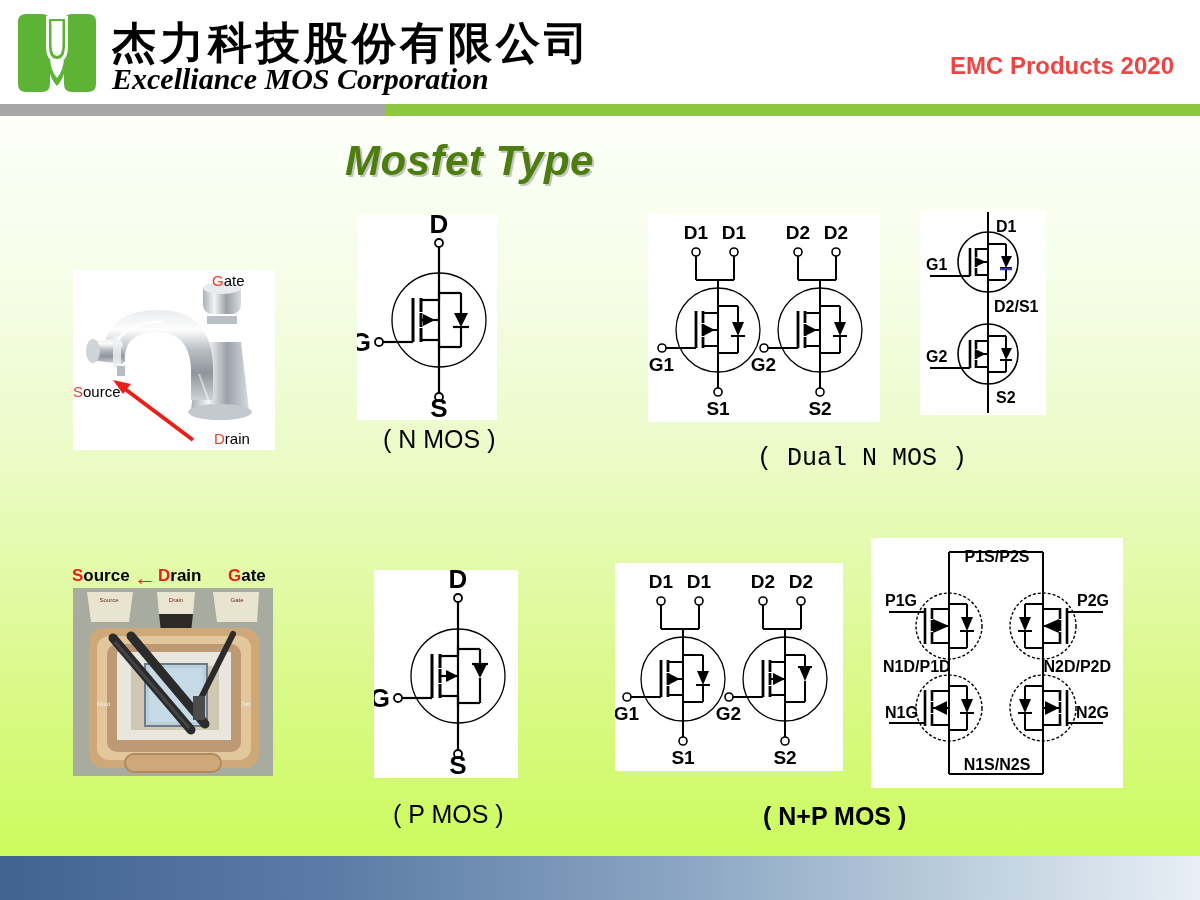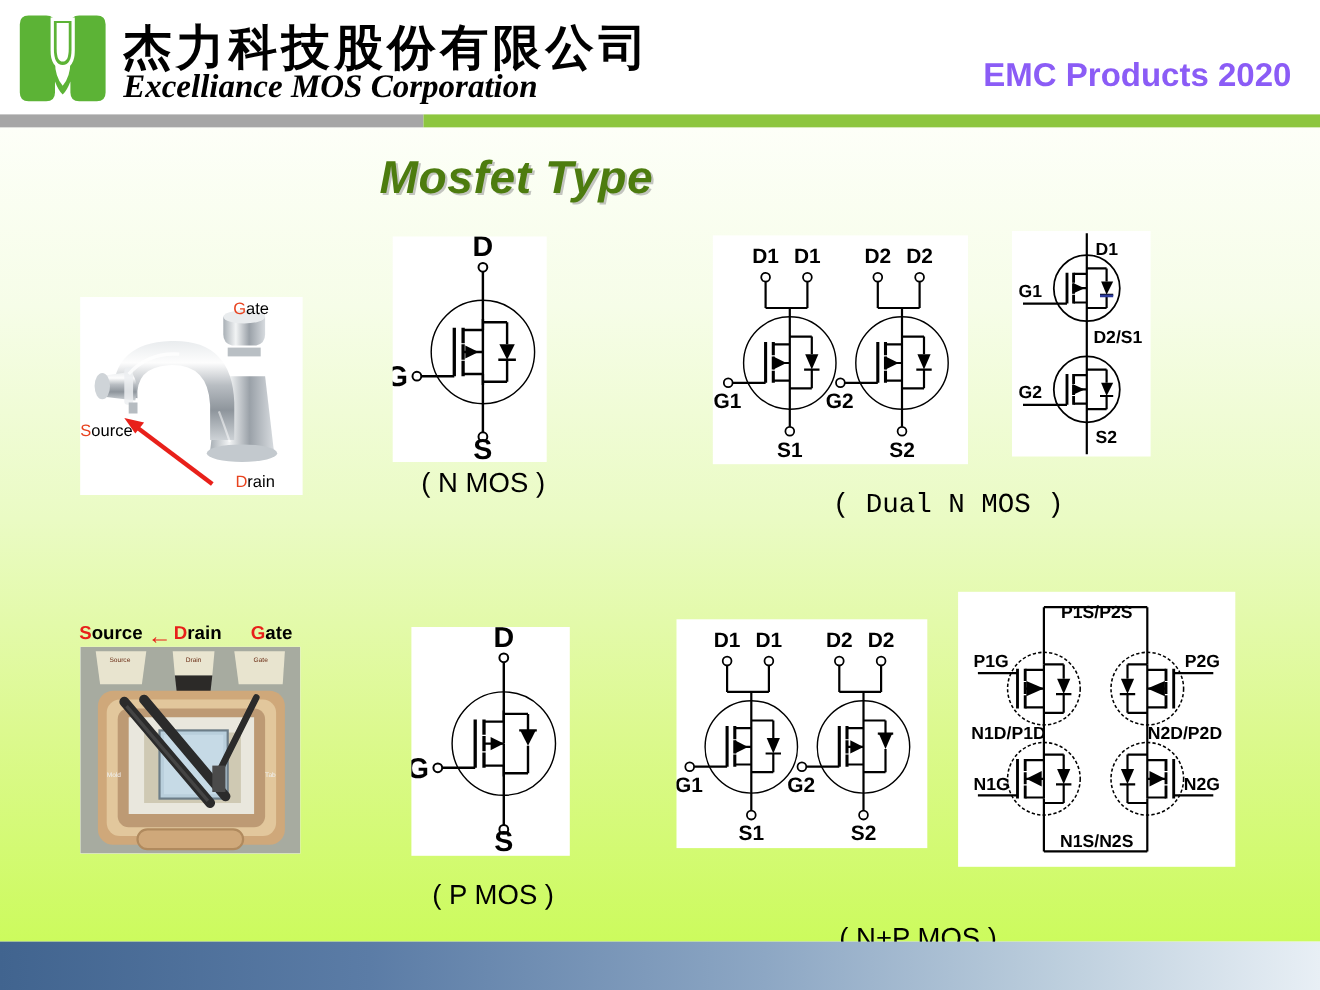"EMC Products 2020" .hdr-right { color: #8b5cf6 -> #ef4444; font-size: 30px -> 24px }
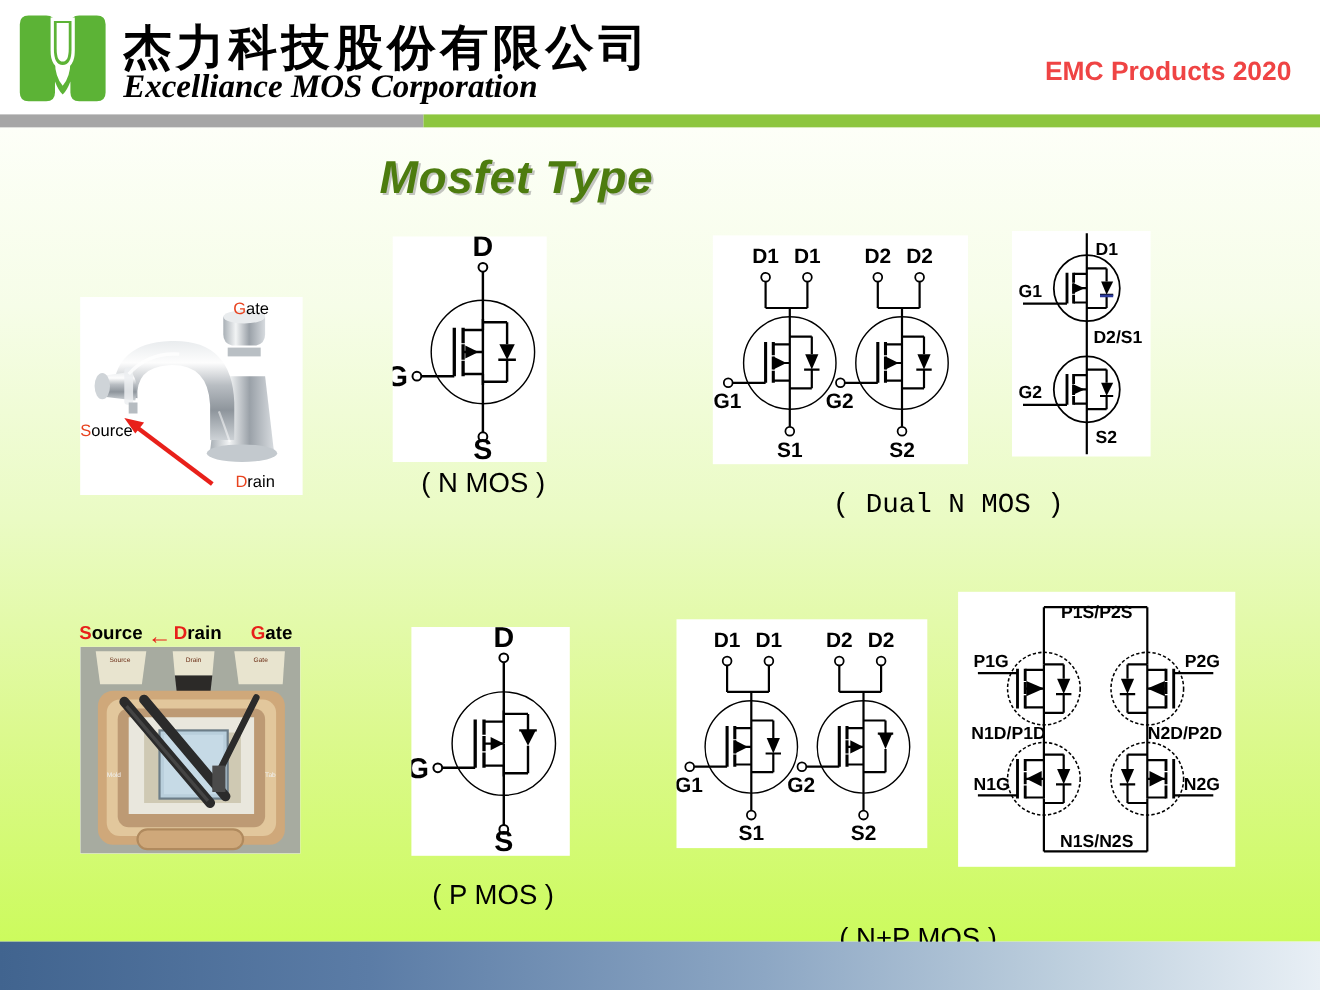"( N+P MOS )" div.caption { font-weight: none -> bold; top: 839px -> 802px }
